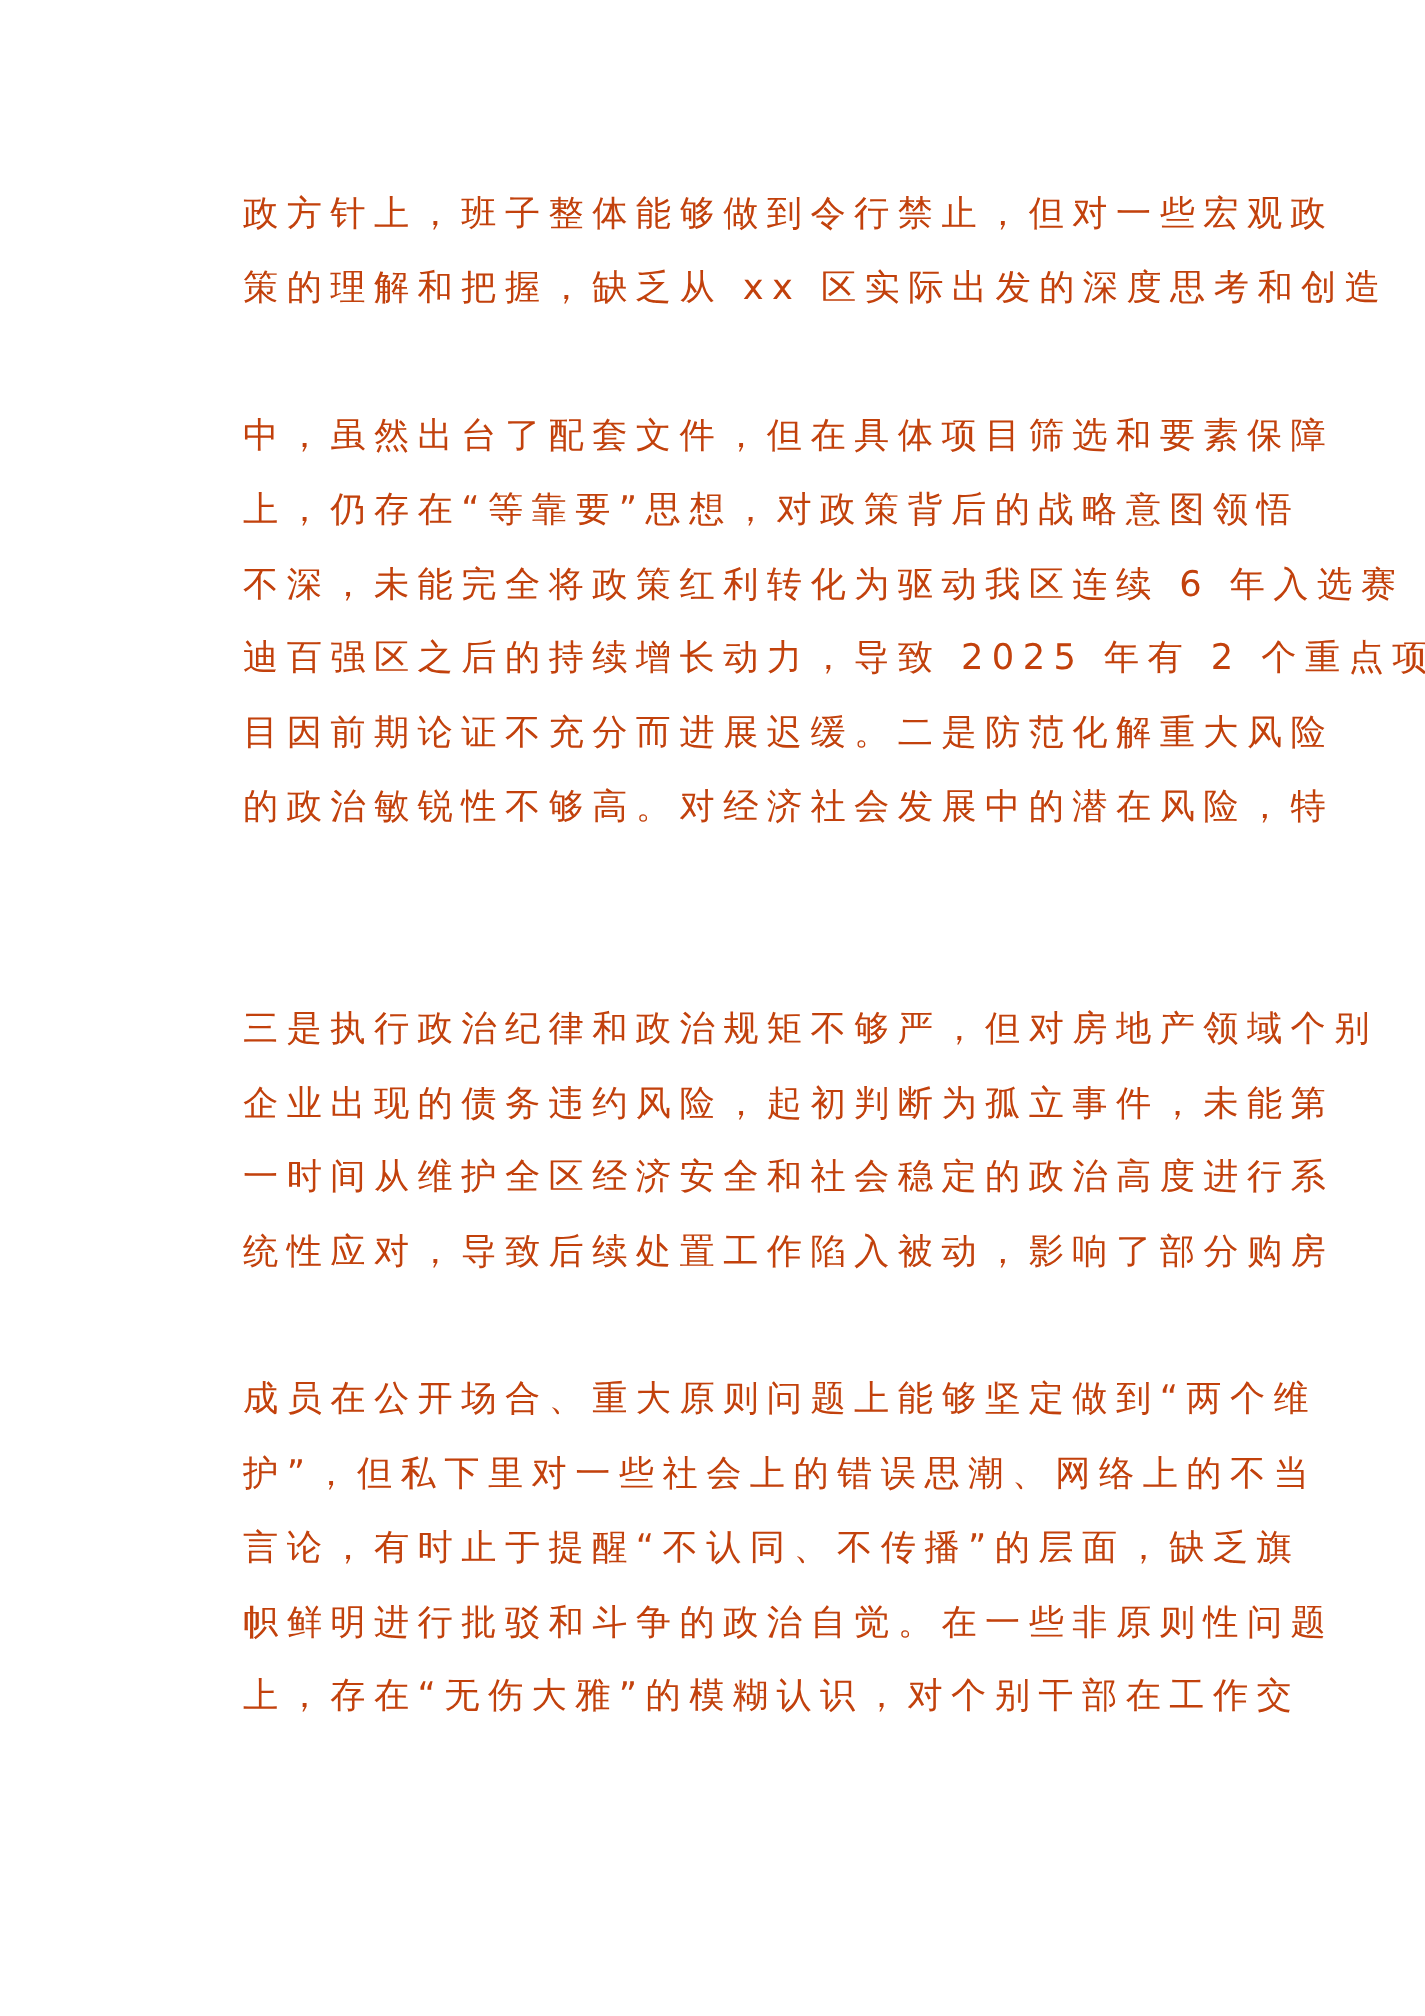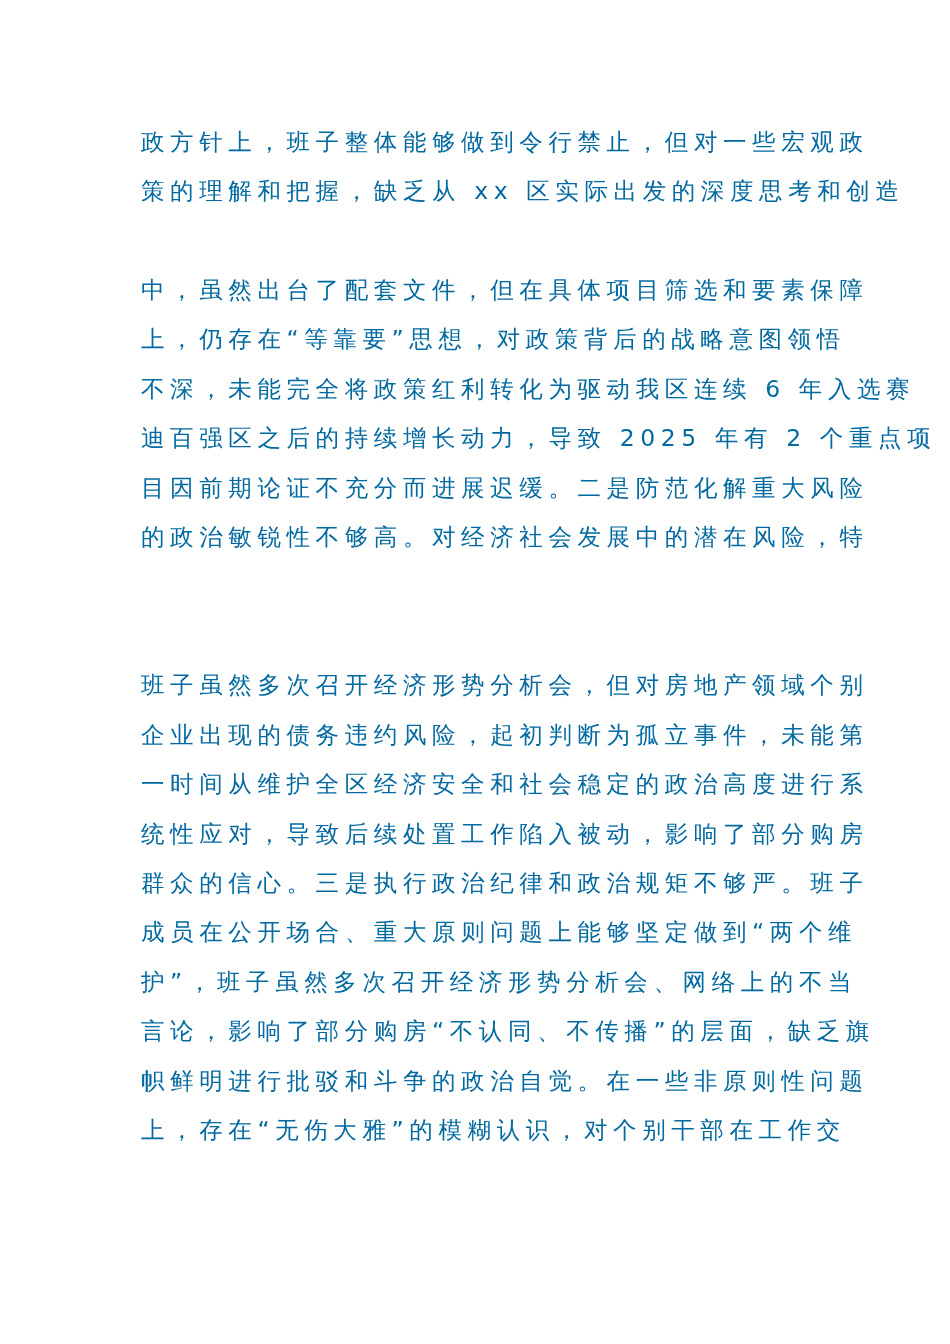"政方针上，班子整体能够做到令行禁止，但对一些宏观政" .line { color: #0369a1 -> #c2410c; left: 141px -> 162px }
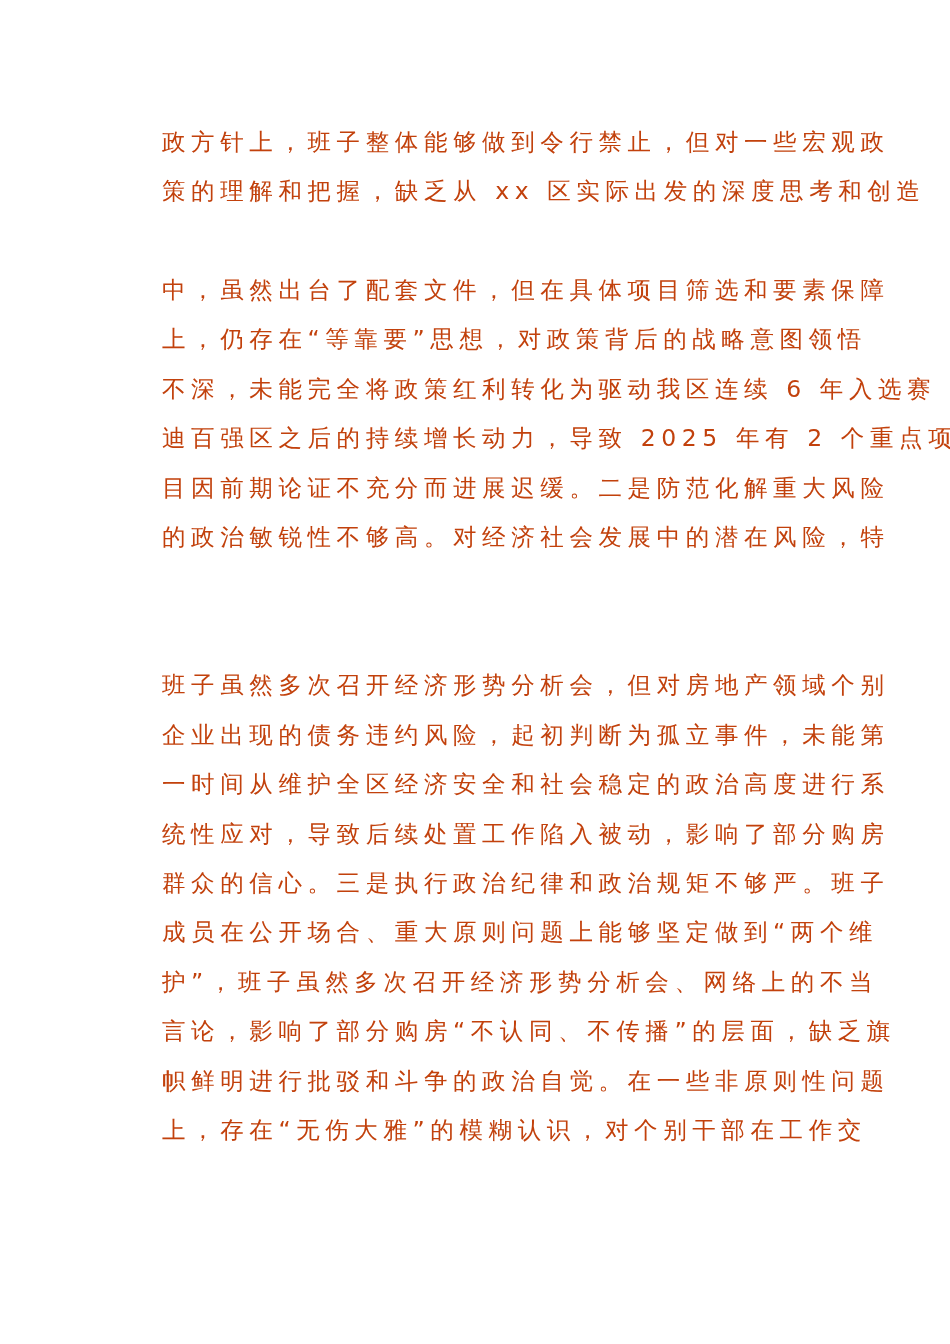"班子虽然多次召开经济形势分析会，但对房地产领域个别" div.line { text: 班子虽然多次召开经济形势分析会 -> 三是执行政治纪律和政治规矩不够严 }
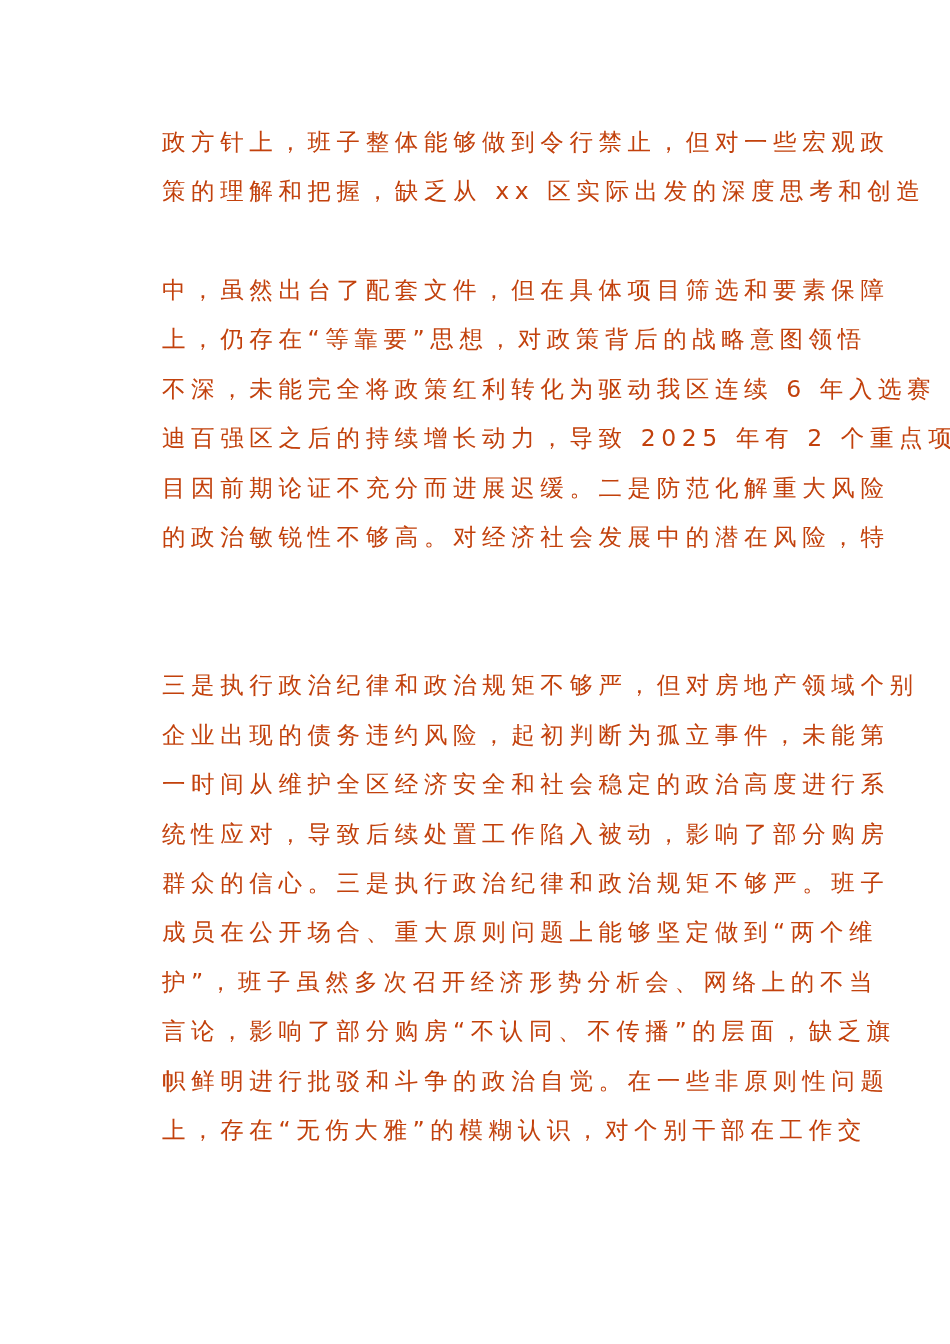"群众的信心。三是执行政治纪律和政治规矩不够严。班子" div.line { html: <div>群众的信心。三是执行政治纪律和政治规矩不够严。班子</div> -> none }
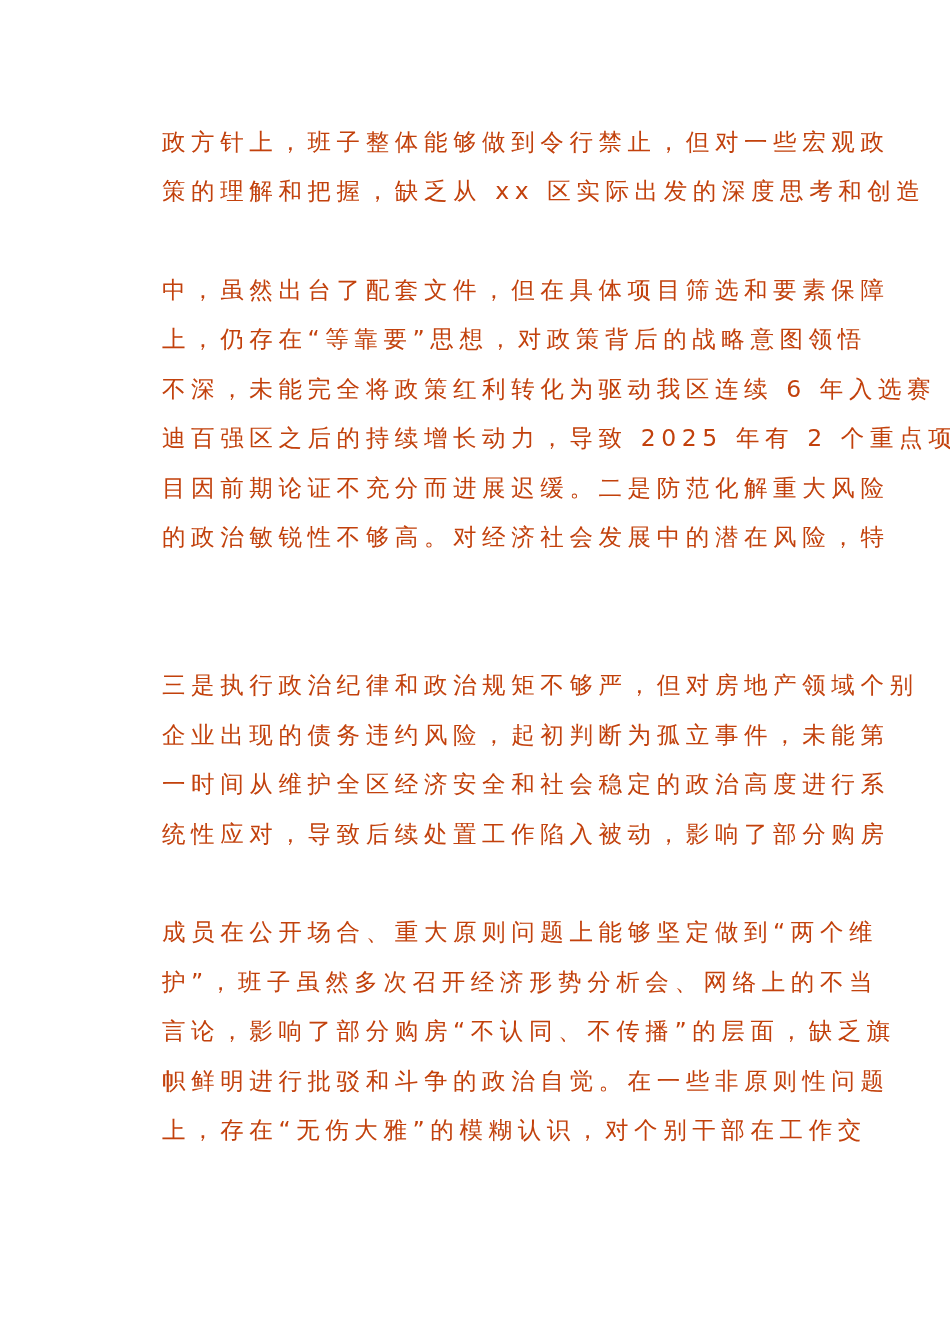"护”，班子虽然多次召开经济形势分析会、网络上的不当" div.line { text: 班子虽然多次召开经济形势分析会 -> 但私下里对一些社会上的错误思潮 }
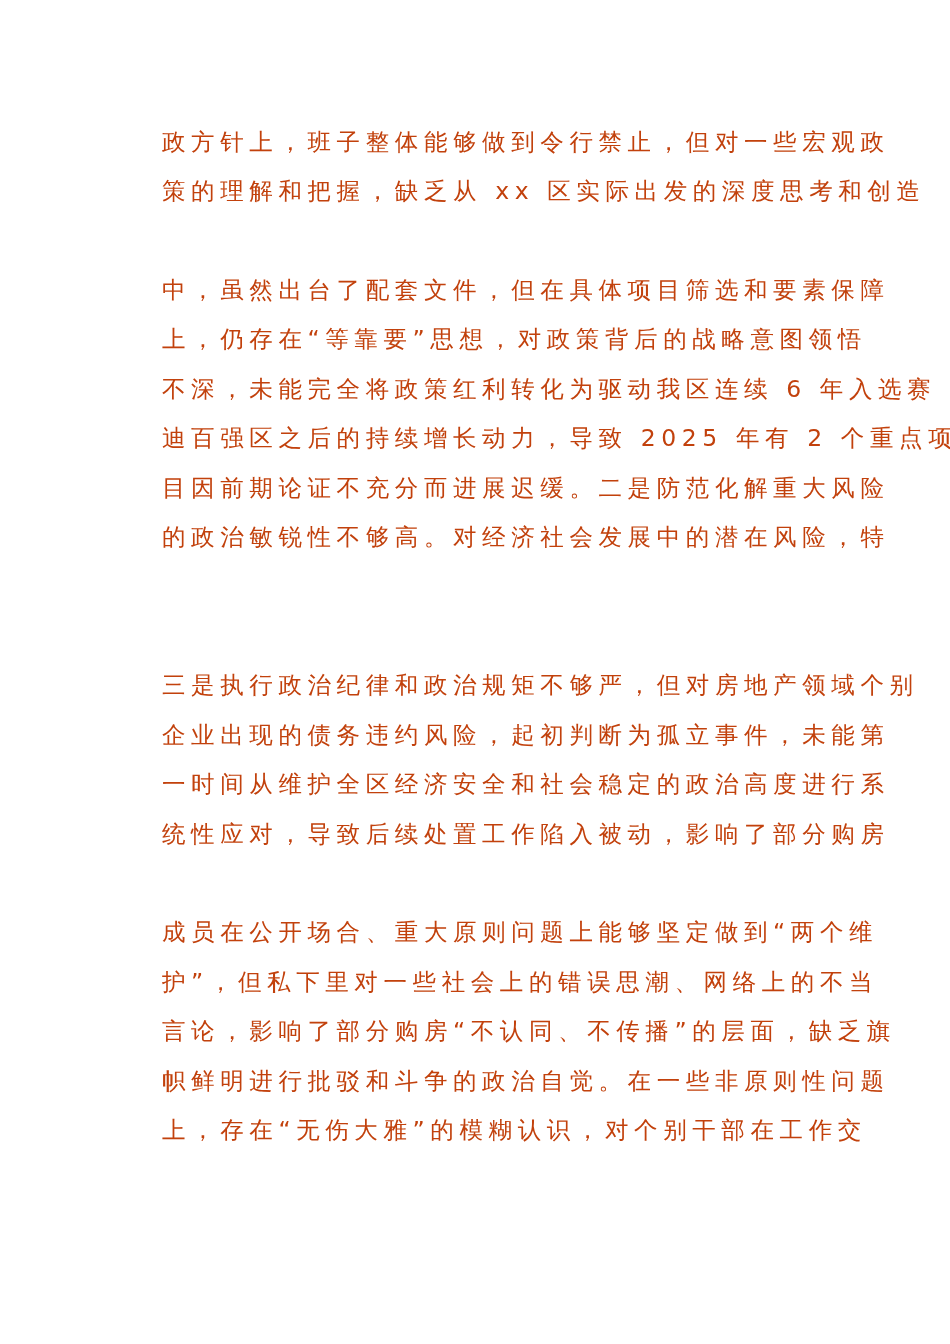"言论，影响了部分购房“不认同、不传播”的层面，缺乏旗" div.line { text: 影响了部分购房 -> 有时止于提醒 }
